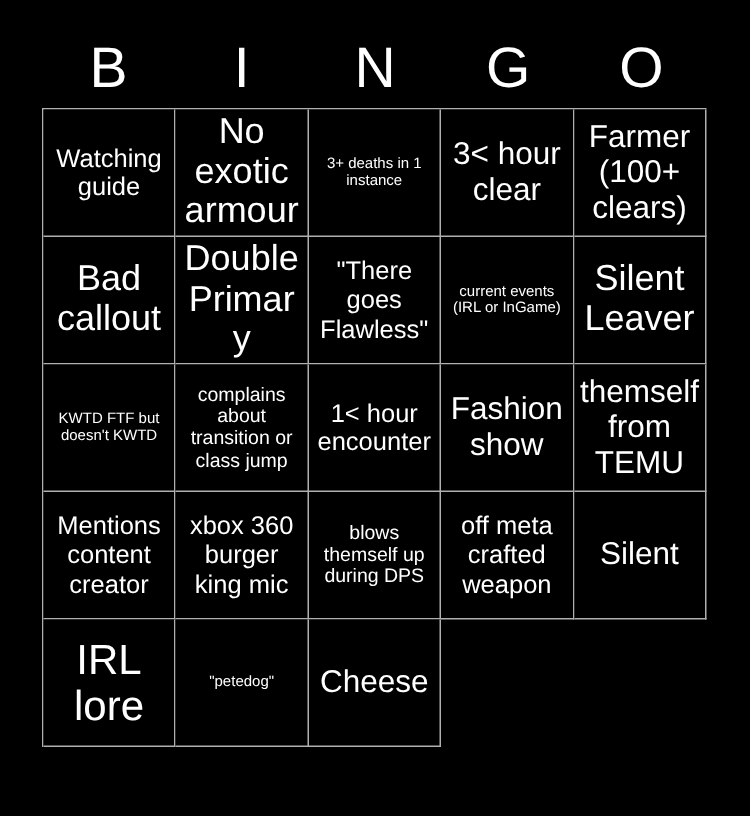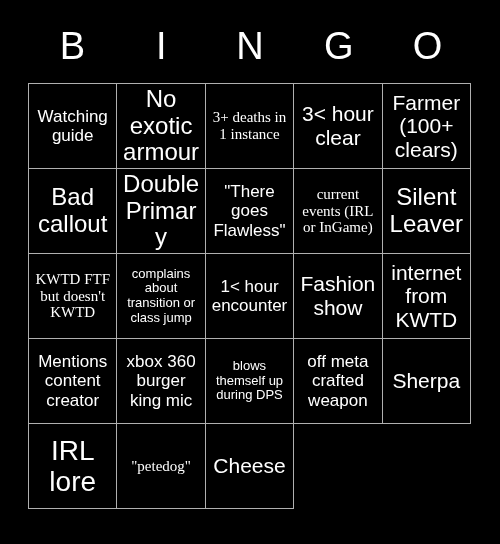"Watching guide" #bingo-grid { top: 83px -> 72px }
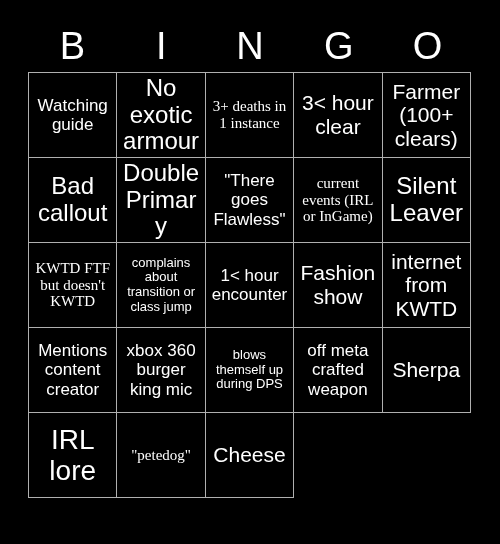"3+ deaths in 1 instance" .fs-s { font-family: Liberation Serif, serif -> none; font-size: 15px -> 10px }
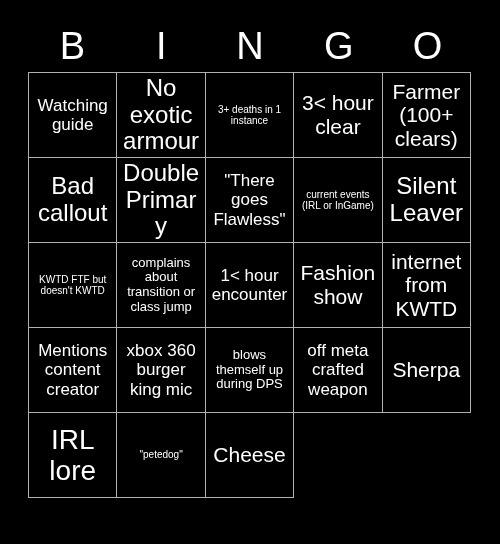"internet from KWTD" span.cell-text { text: internet from KWTD -> themself from TEMU }
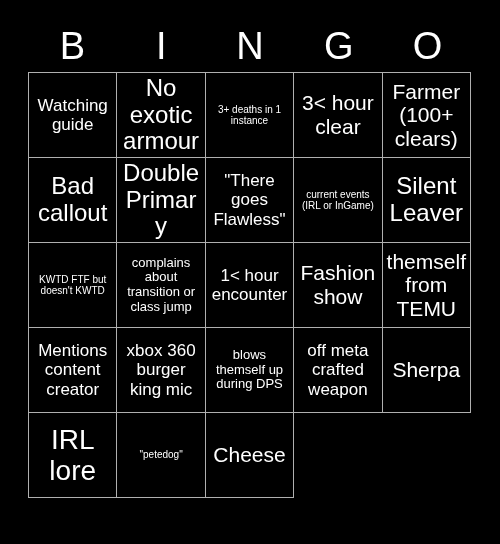"Sherpa" span.cell-text { text: Sherpa -> Silent }
